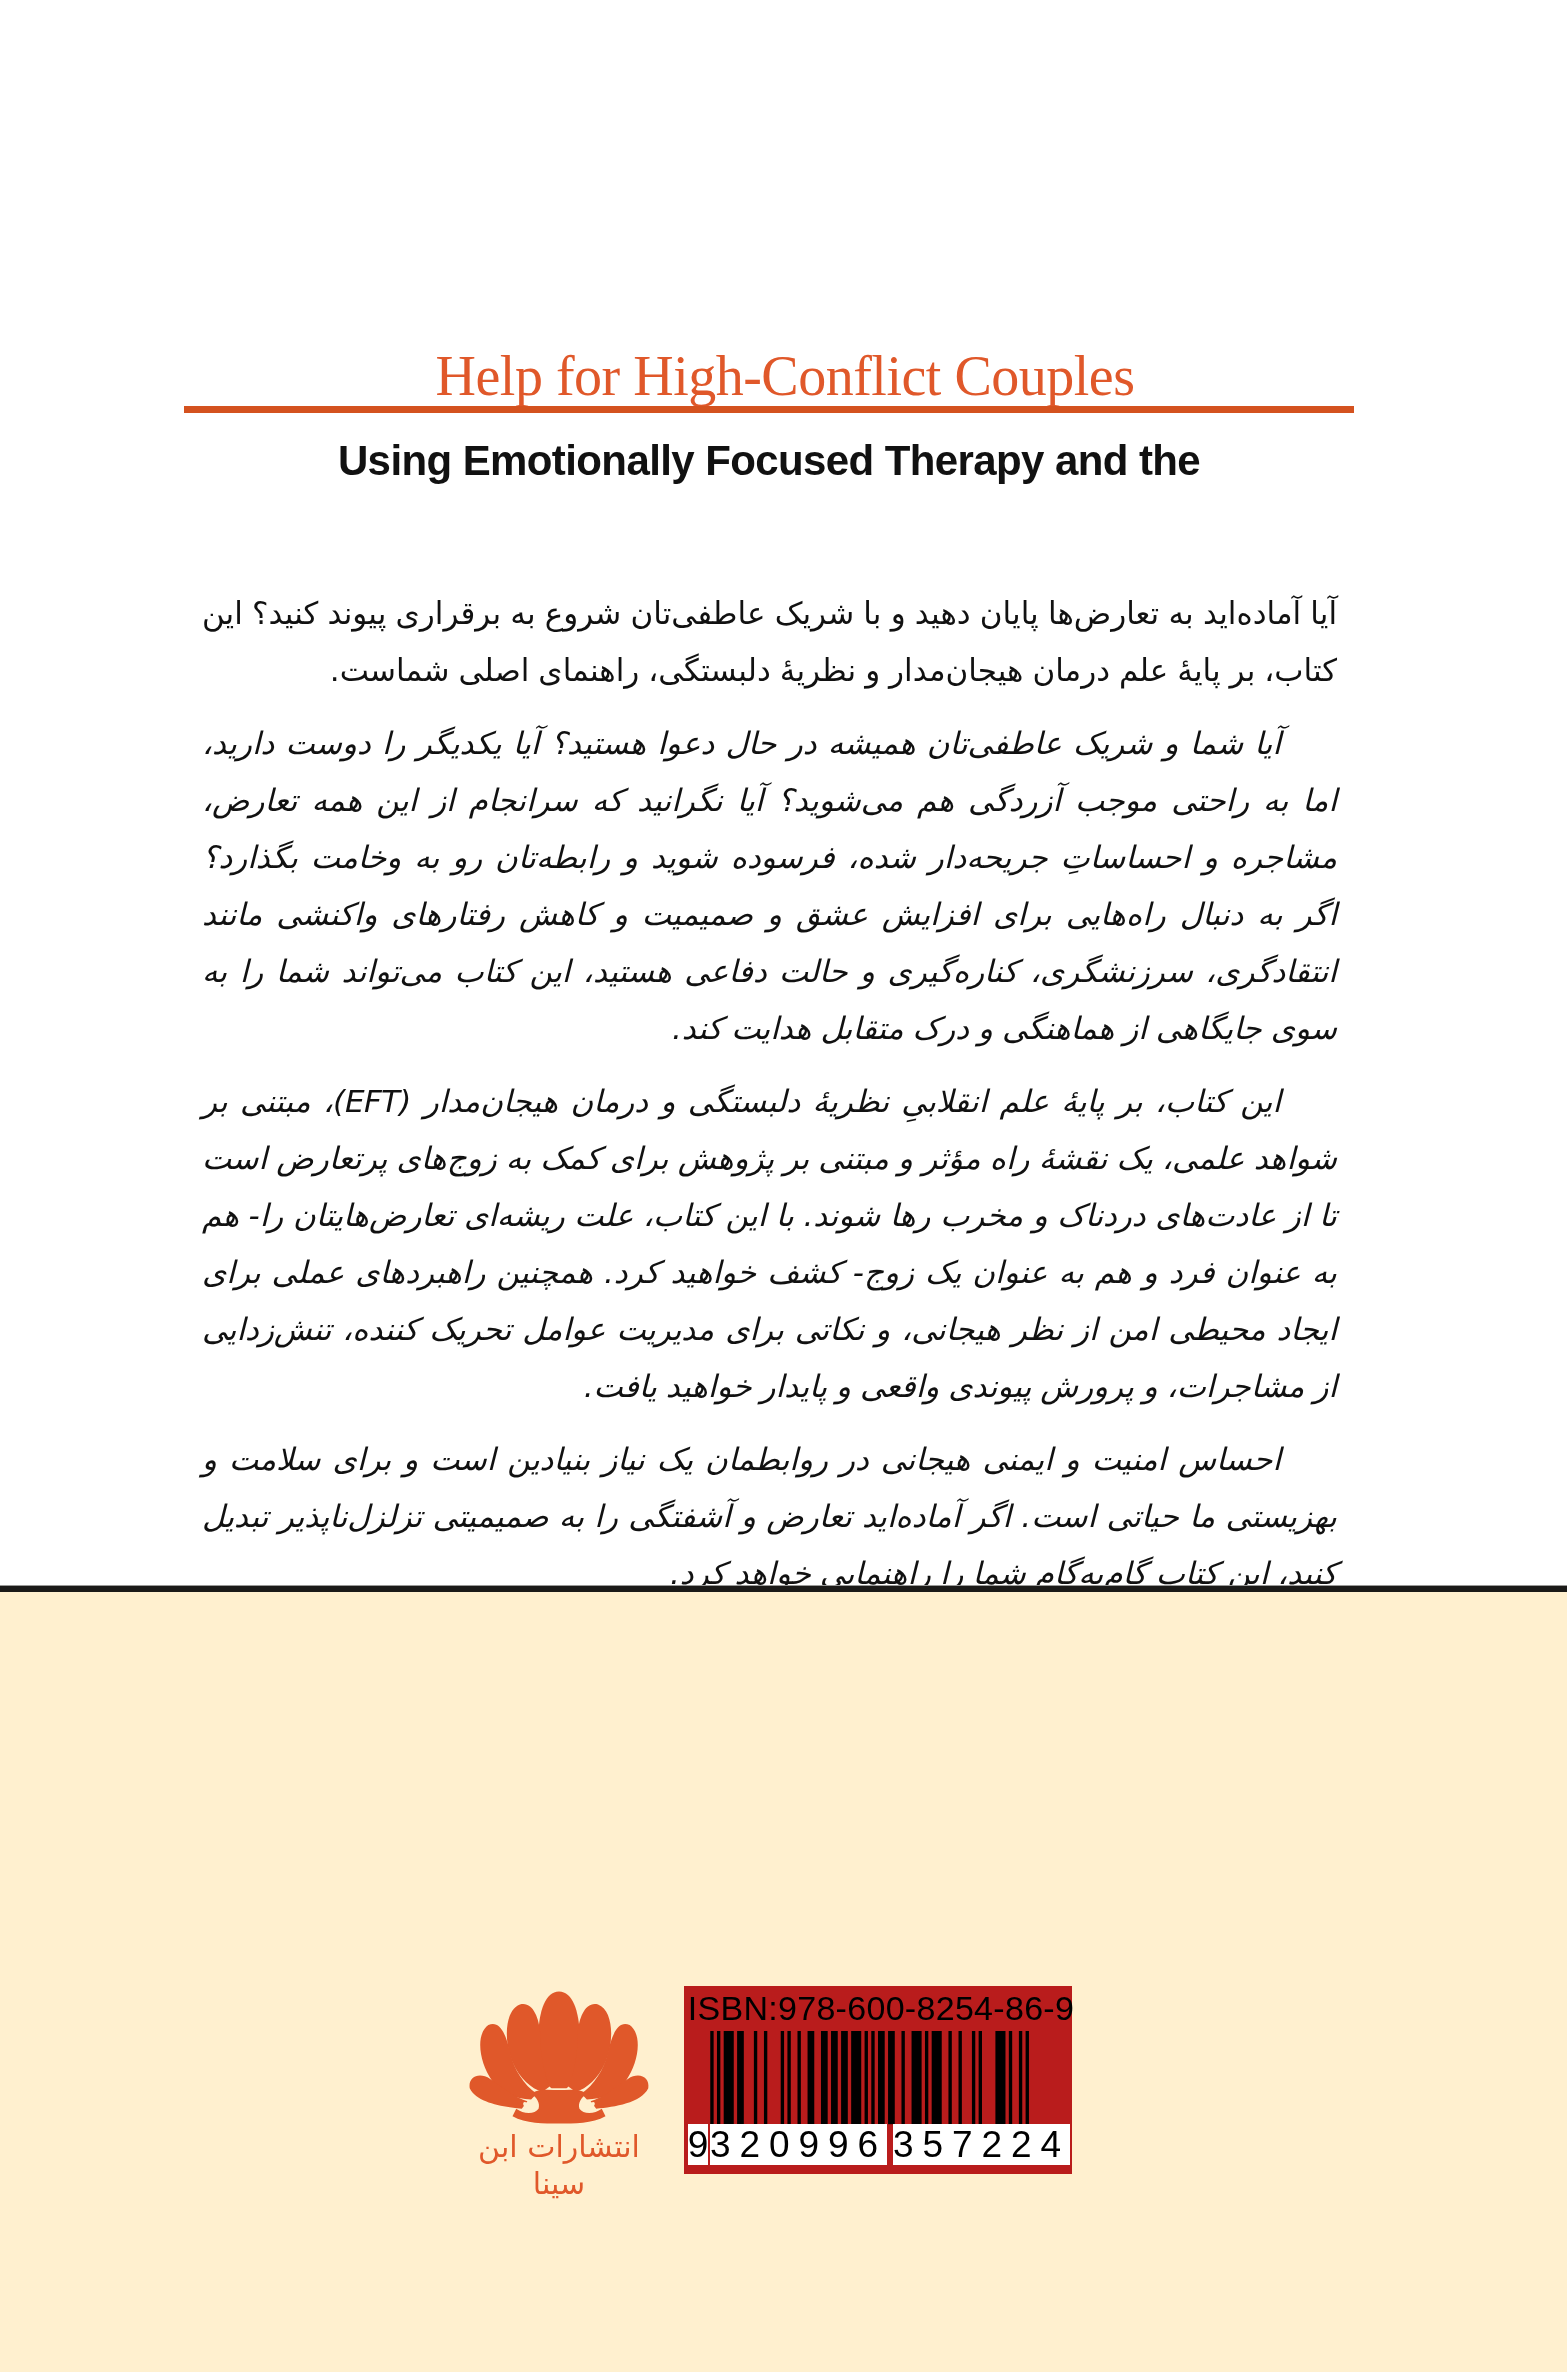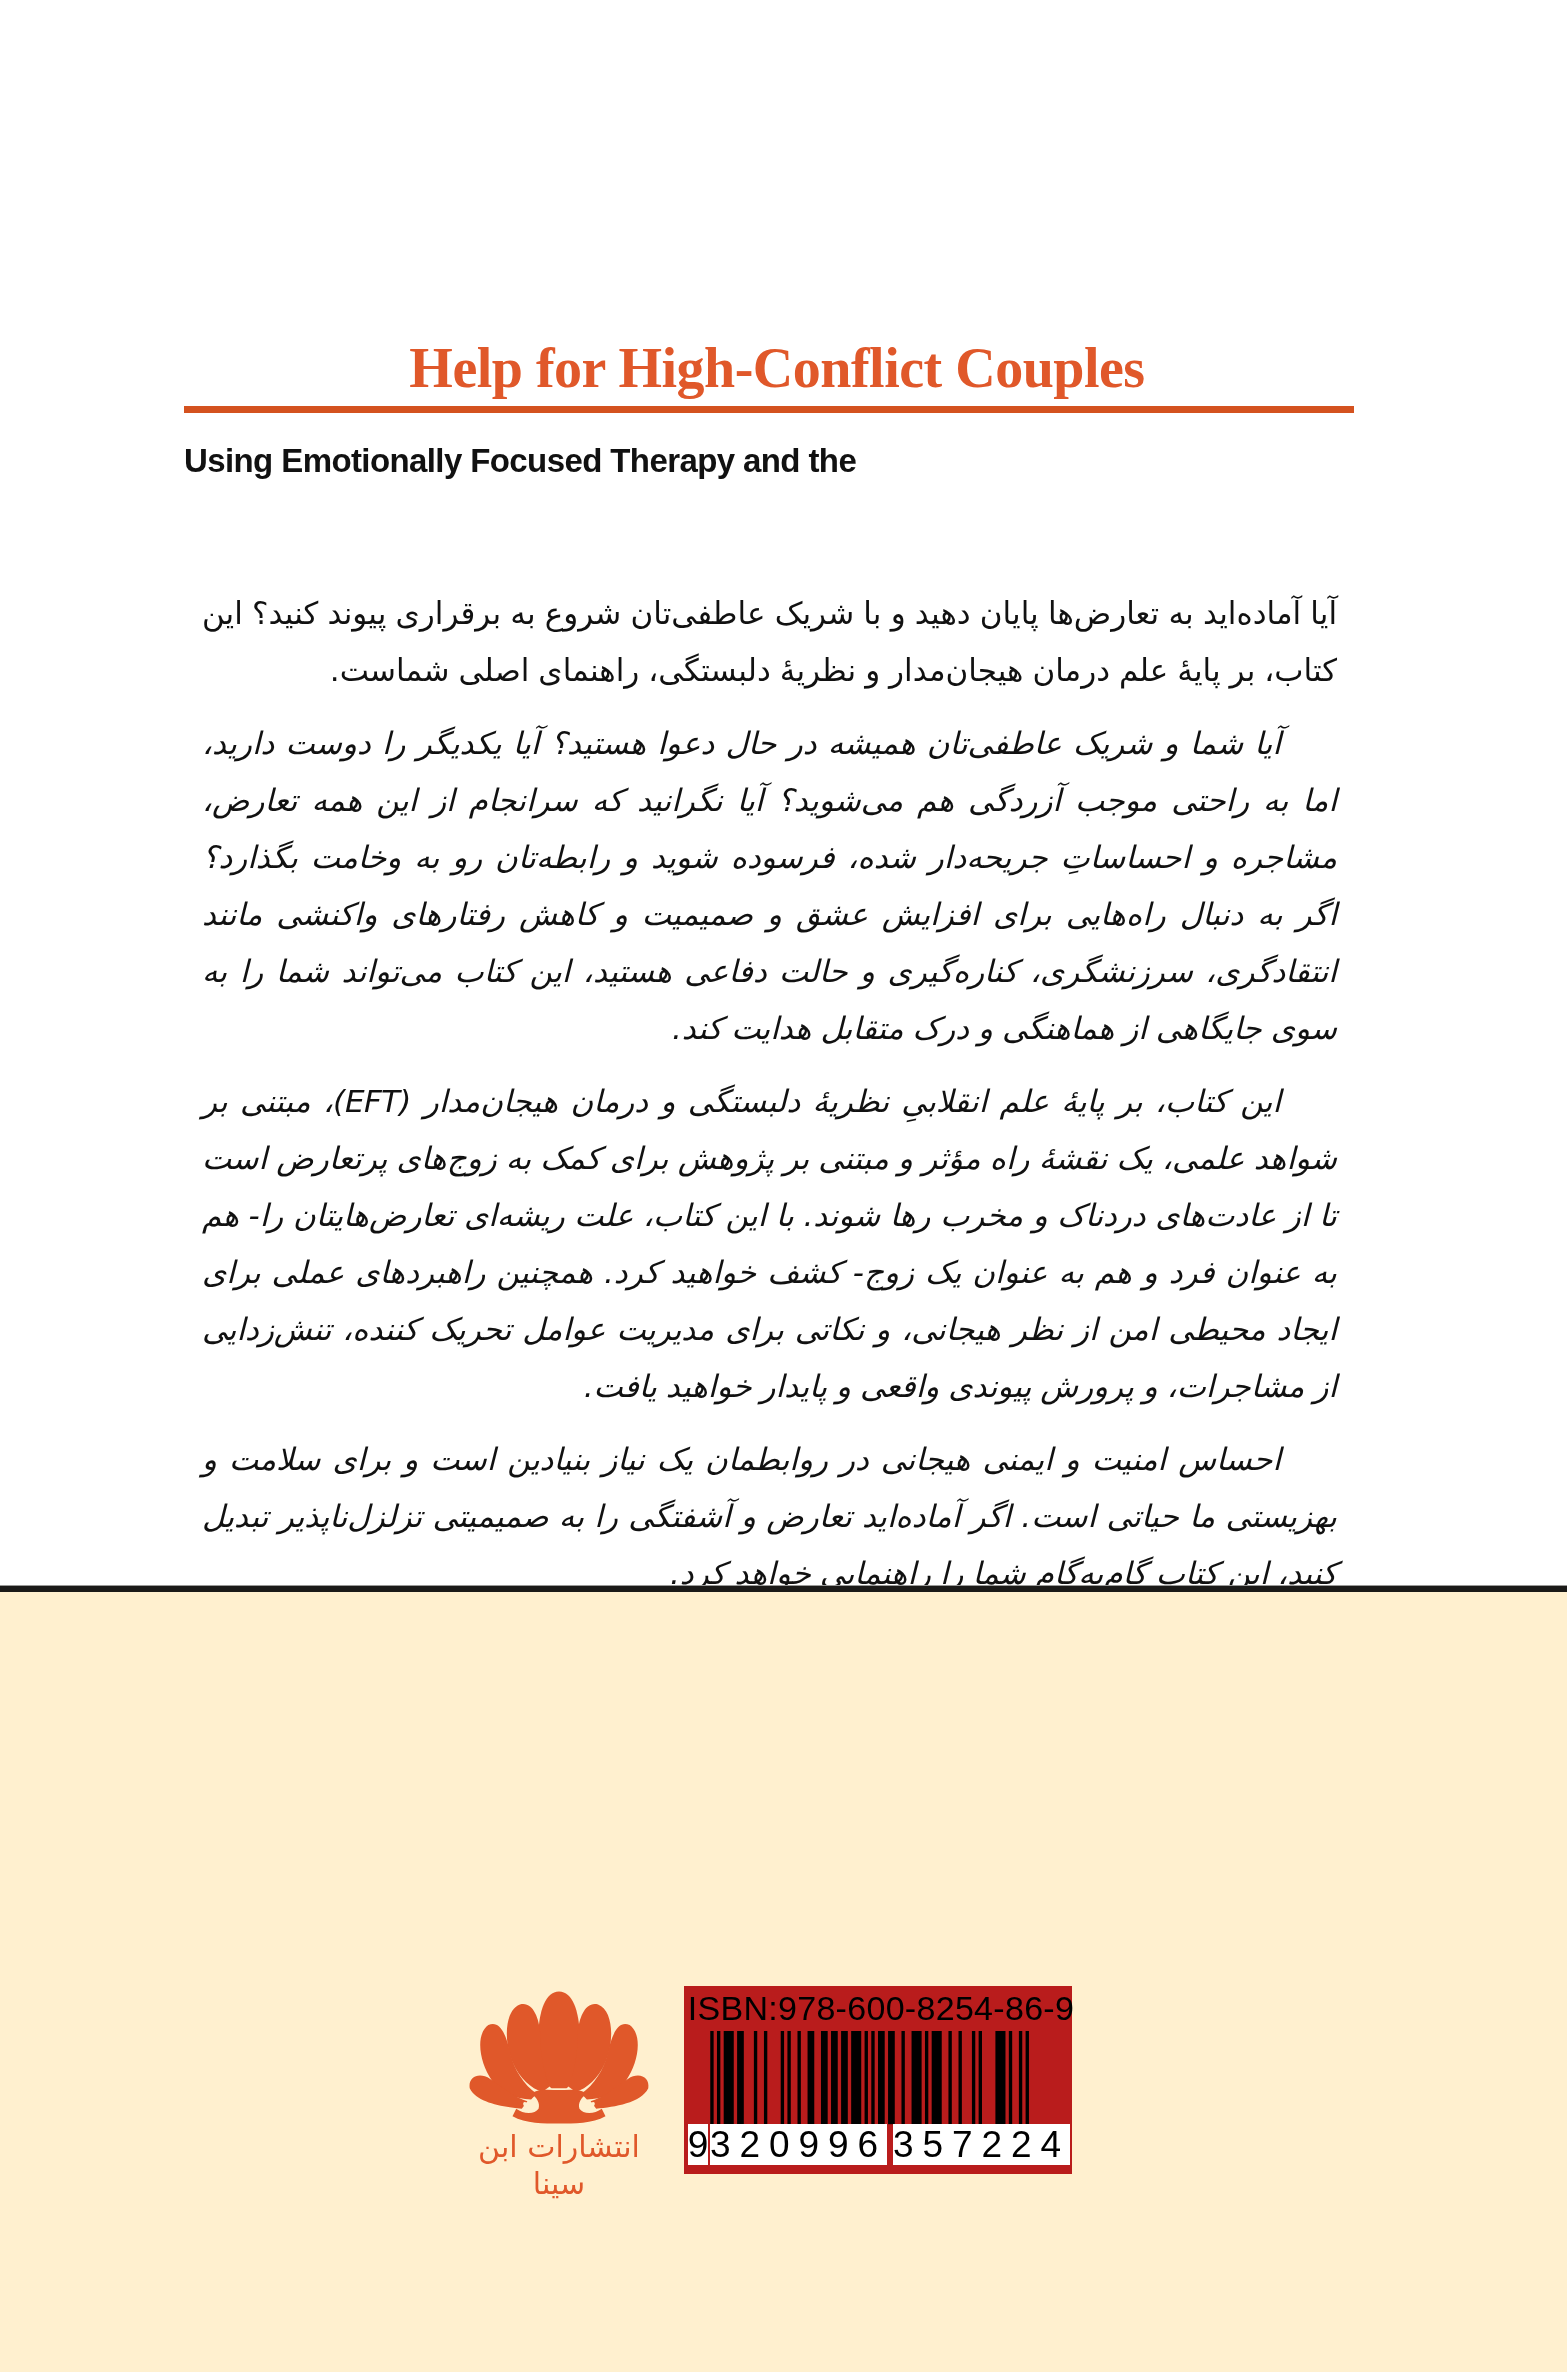"Help for High-Conflict Couples" .book-title { font-weight: bold -> normal; margin: 8px -> 16px }
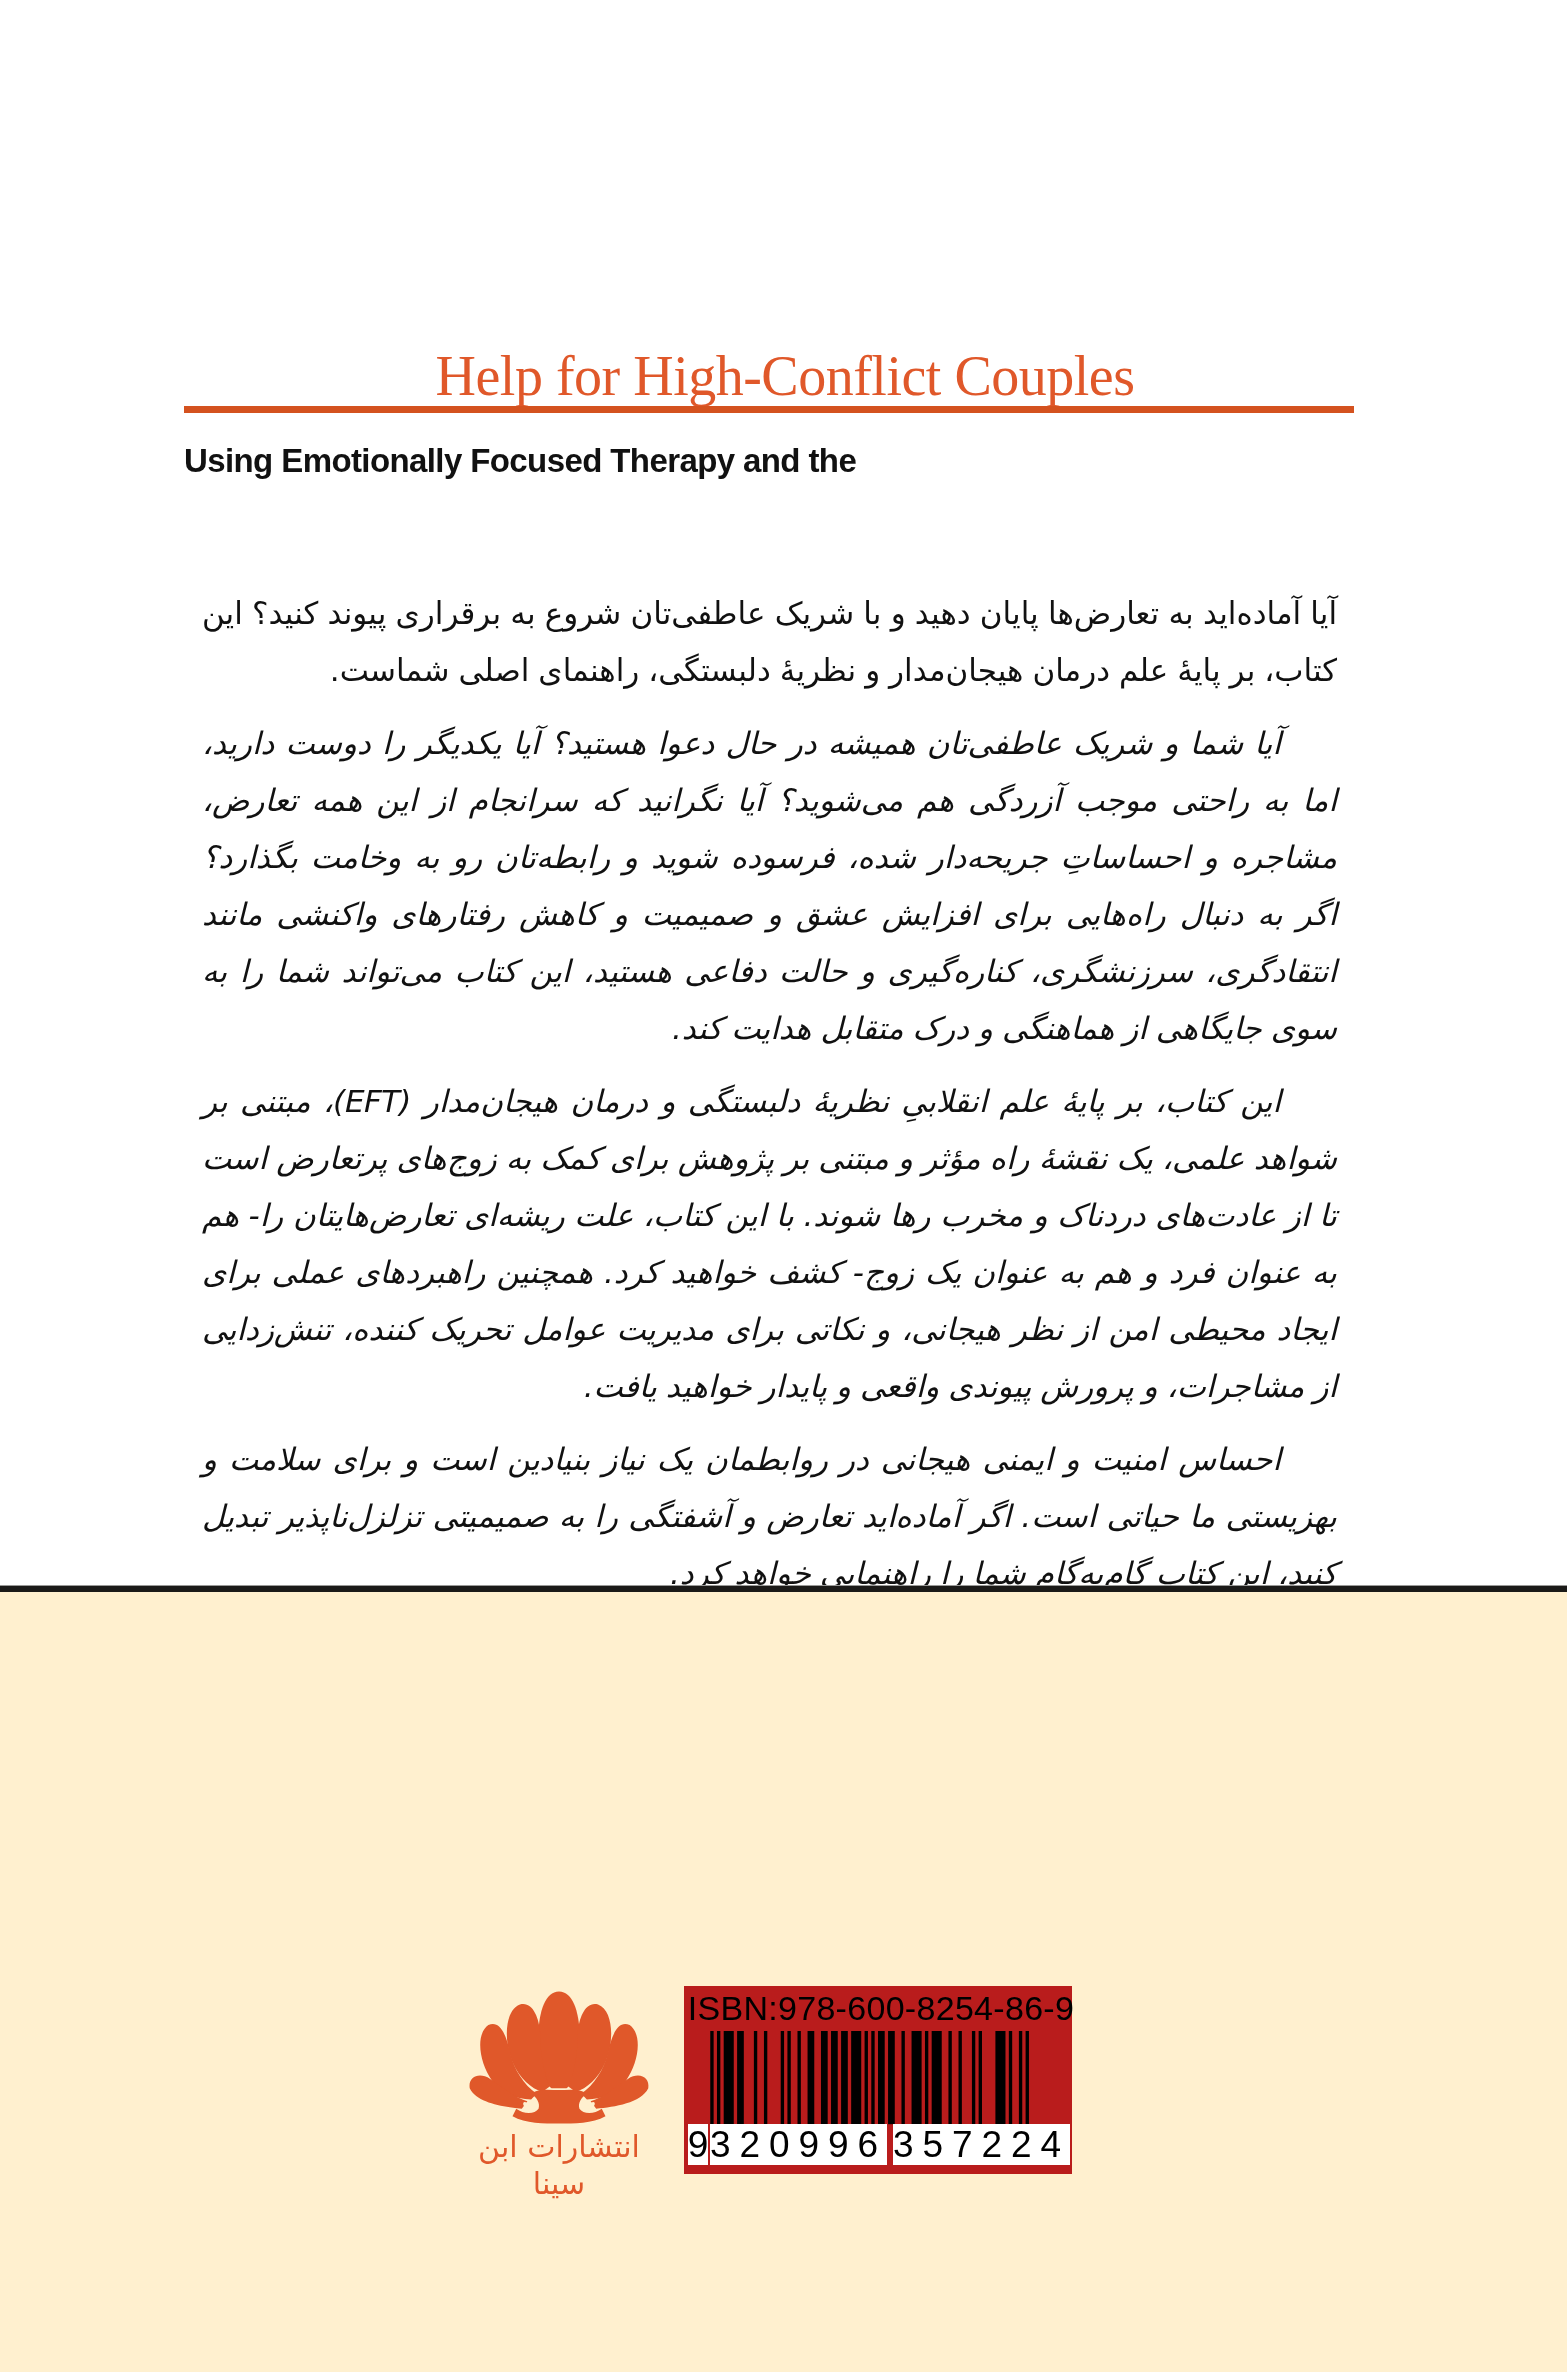"Using Emotionally Focused Therapy and" .subtitle { font-size: 33px -> 42px; text-align: left -> center }
